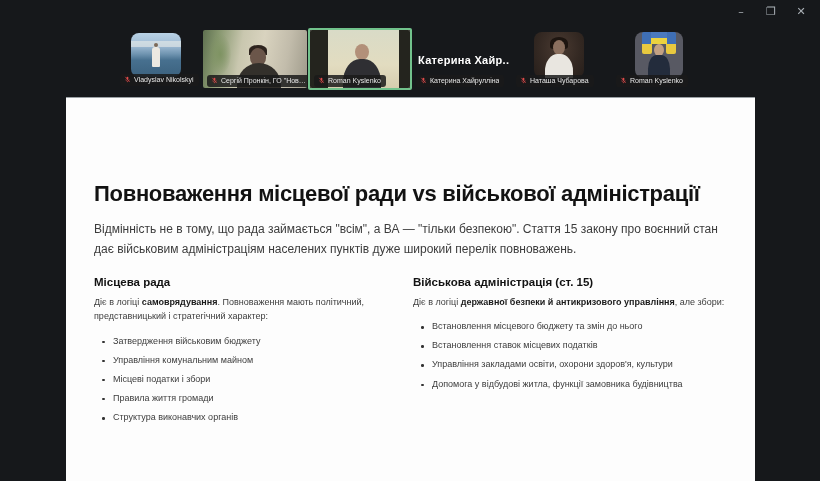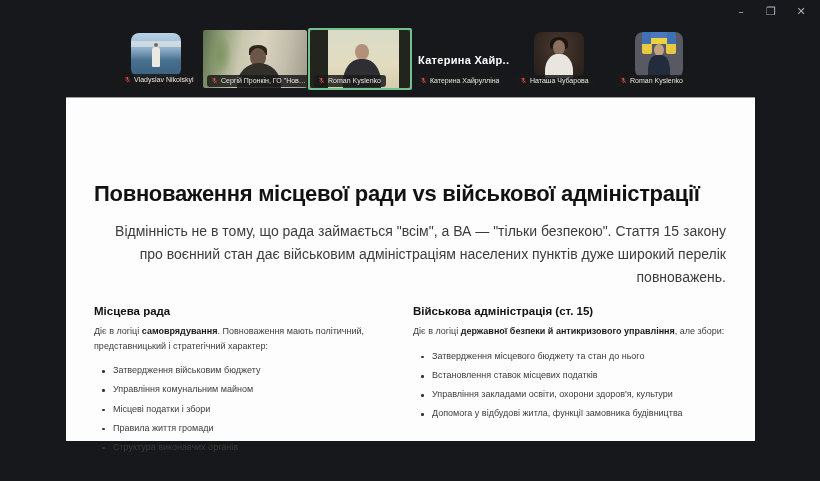"Повноваження місцевої ради vs військової" .slide { height: 344px -> 384px }
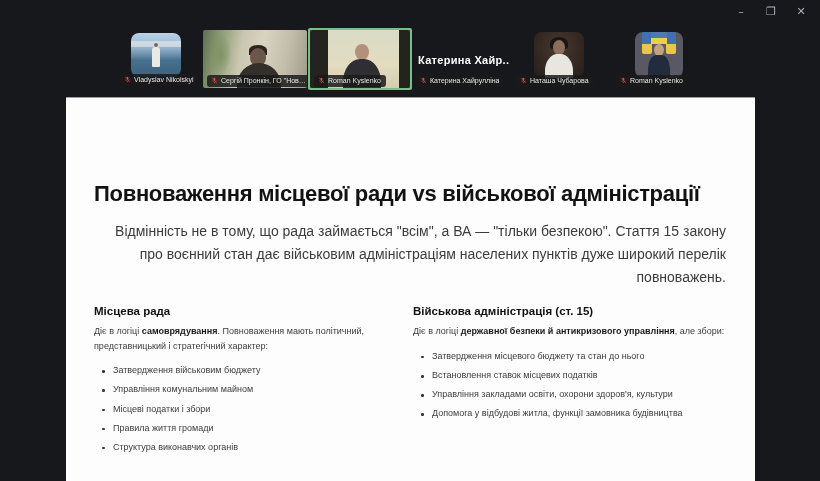"Відмінність не в тому, що" .intro { font-size: 14px -> 12px; text-align: right -> none }
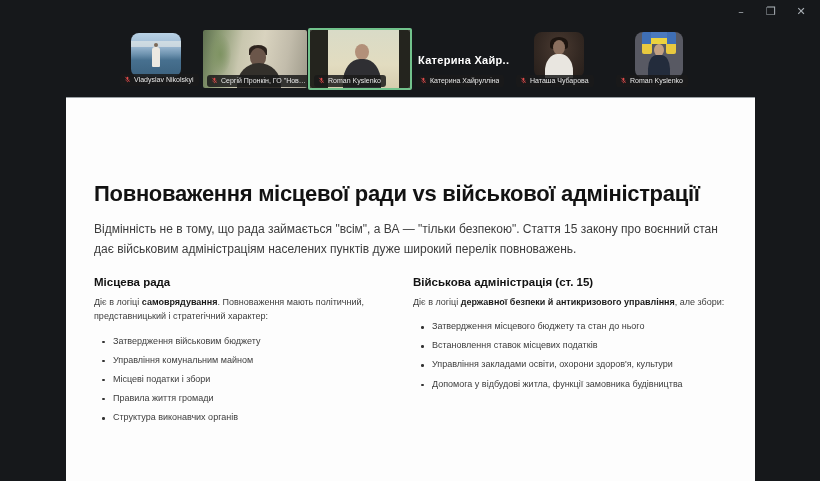"Затвердження місцевого бюджету та стан" li { text: Затвердження місцевого бюджету та стан -> Встановлення місцевого бюджету та змін }
